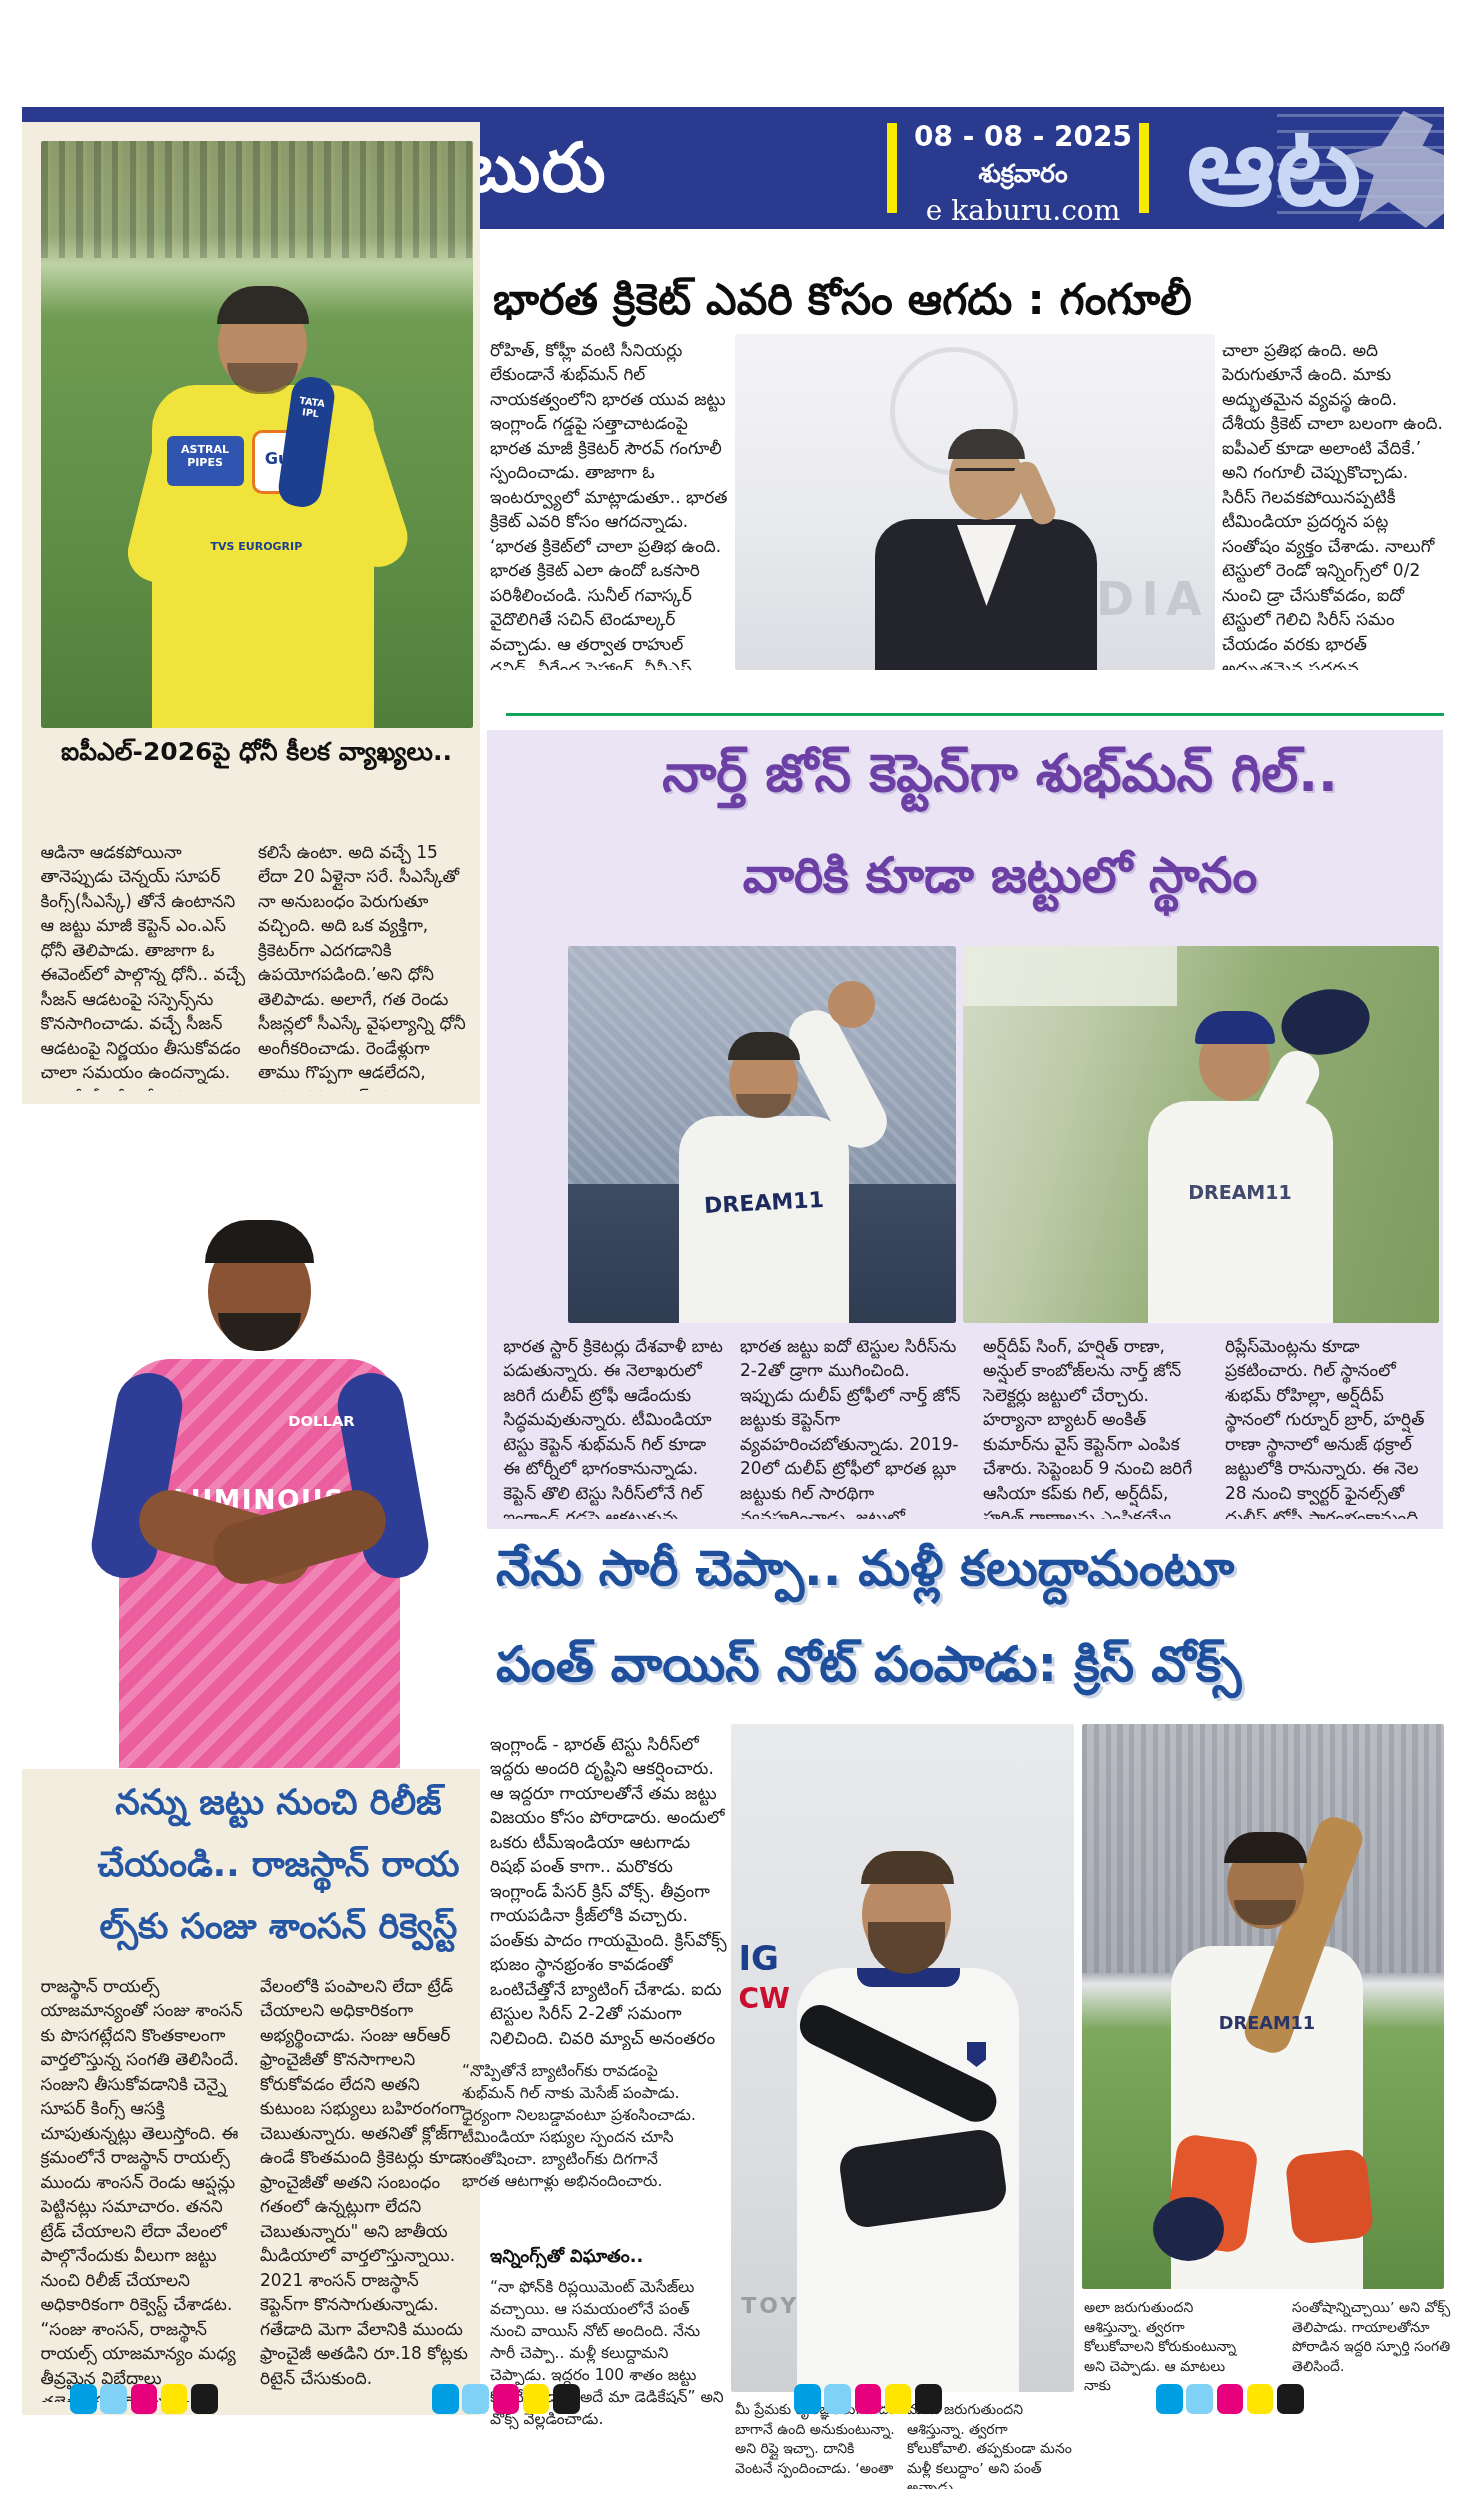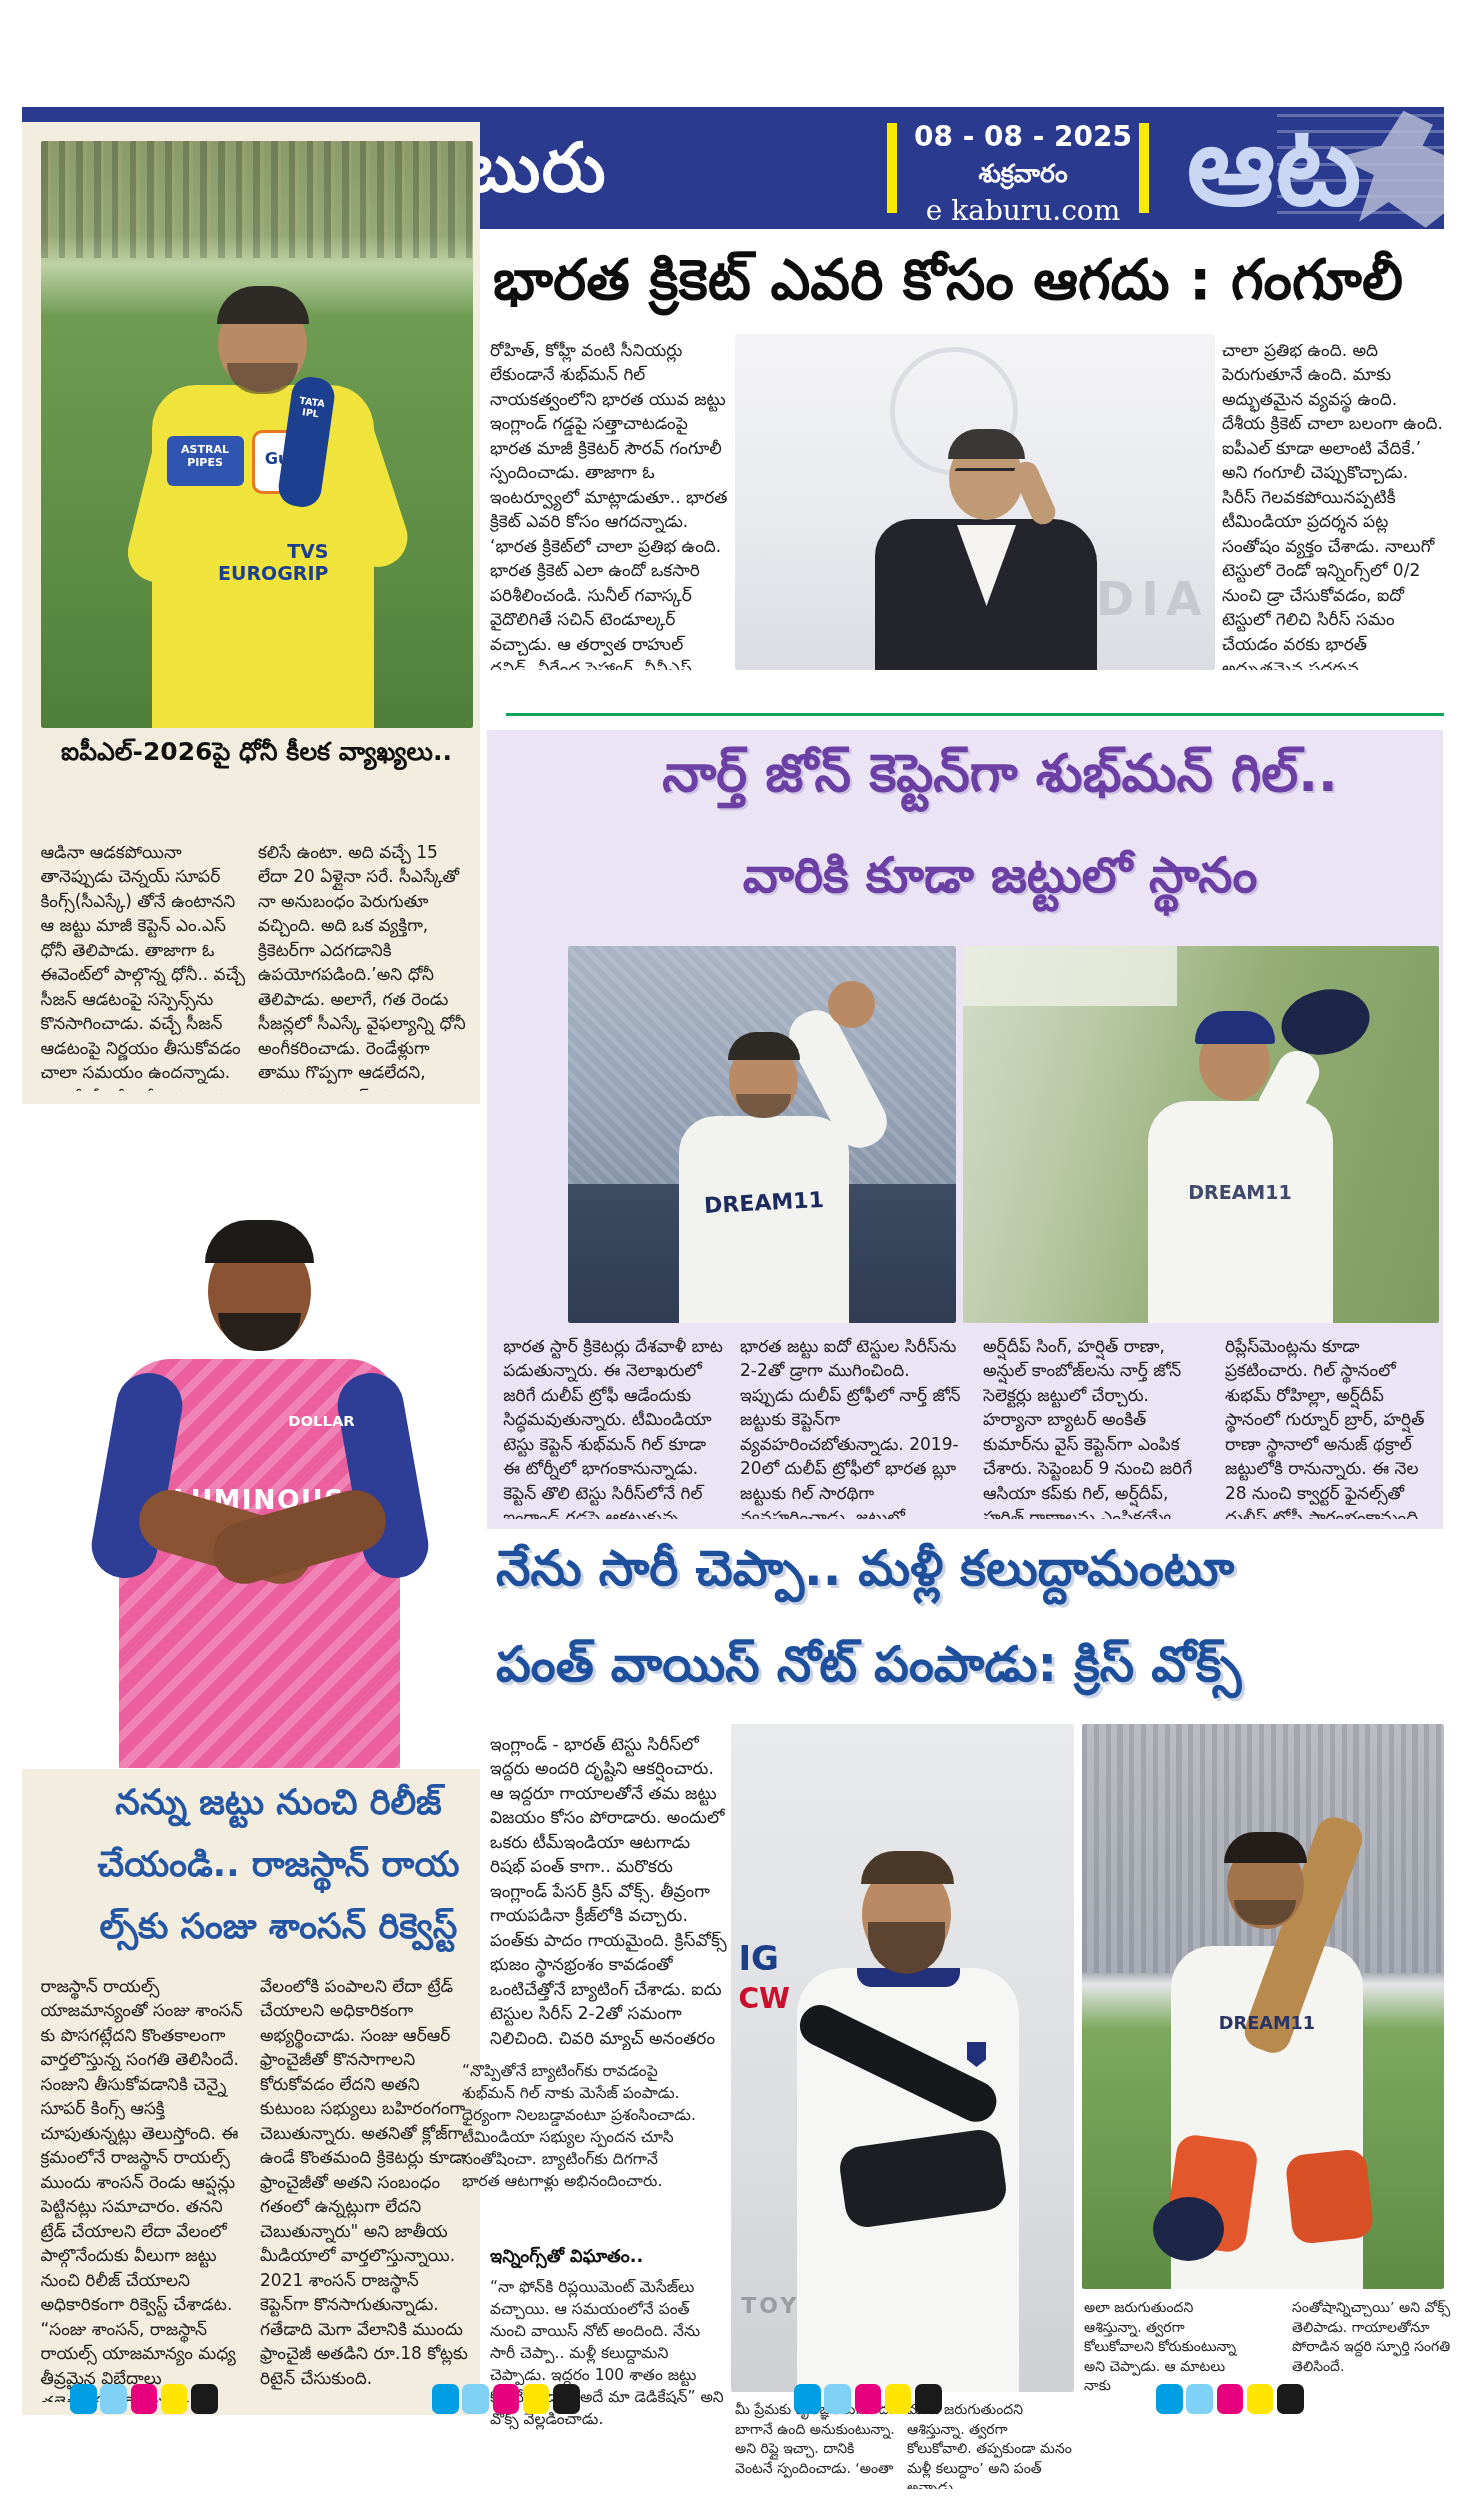"భారత క్రికెట్ ఎవరి కోసం ఆగదు" .h-ganguly { font-size: 56px -> 43px; top: 243px -> 262px }
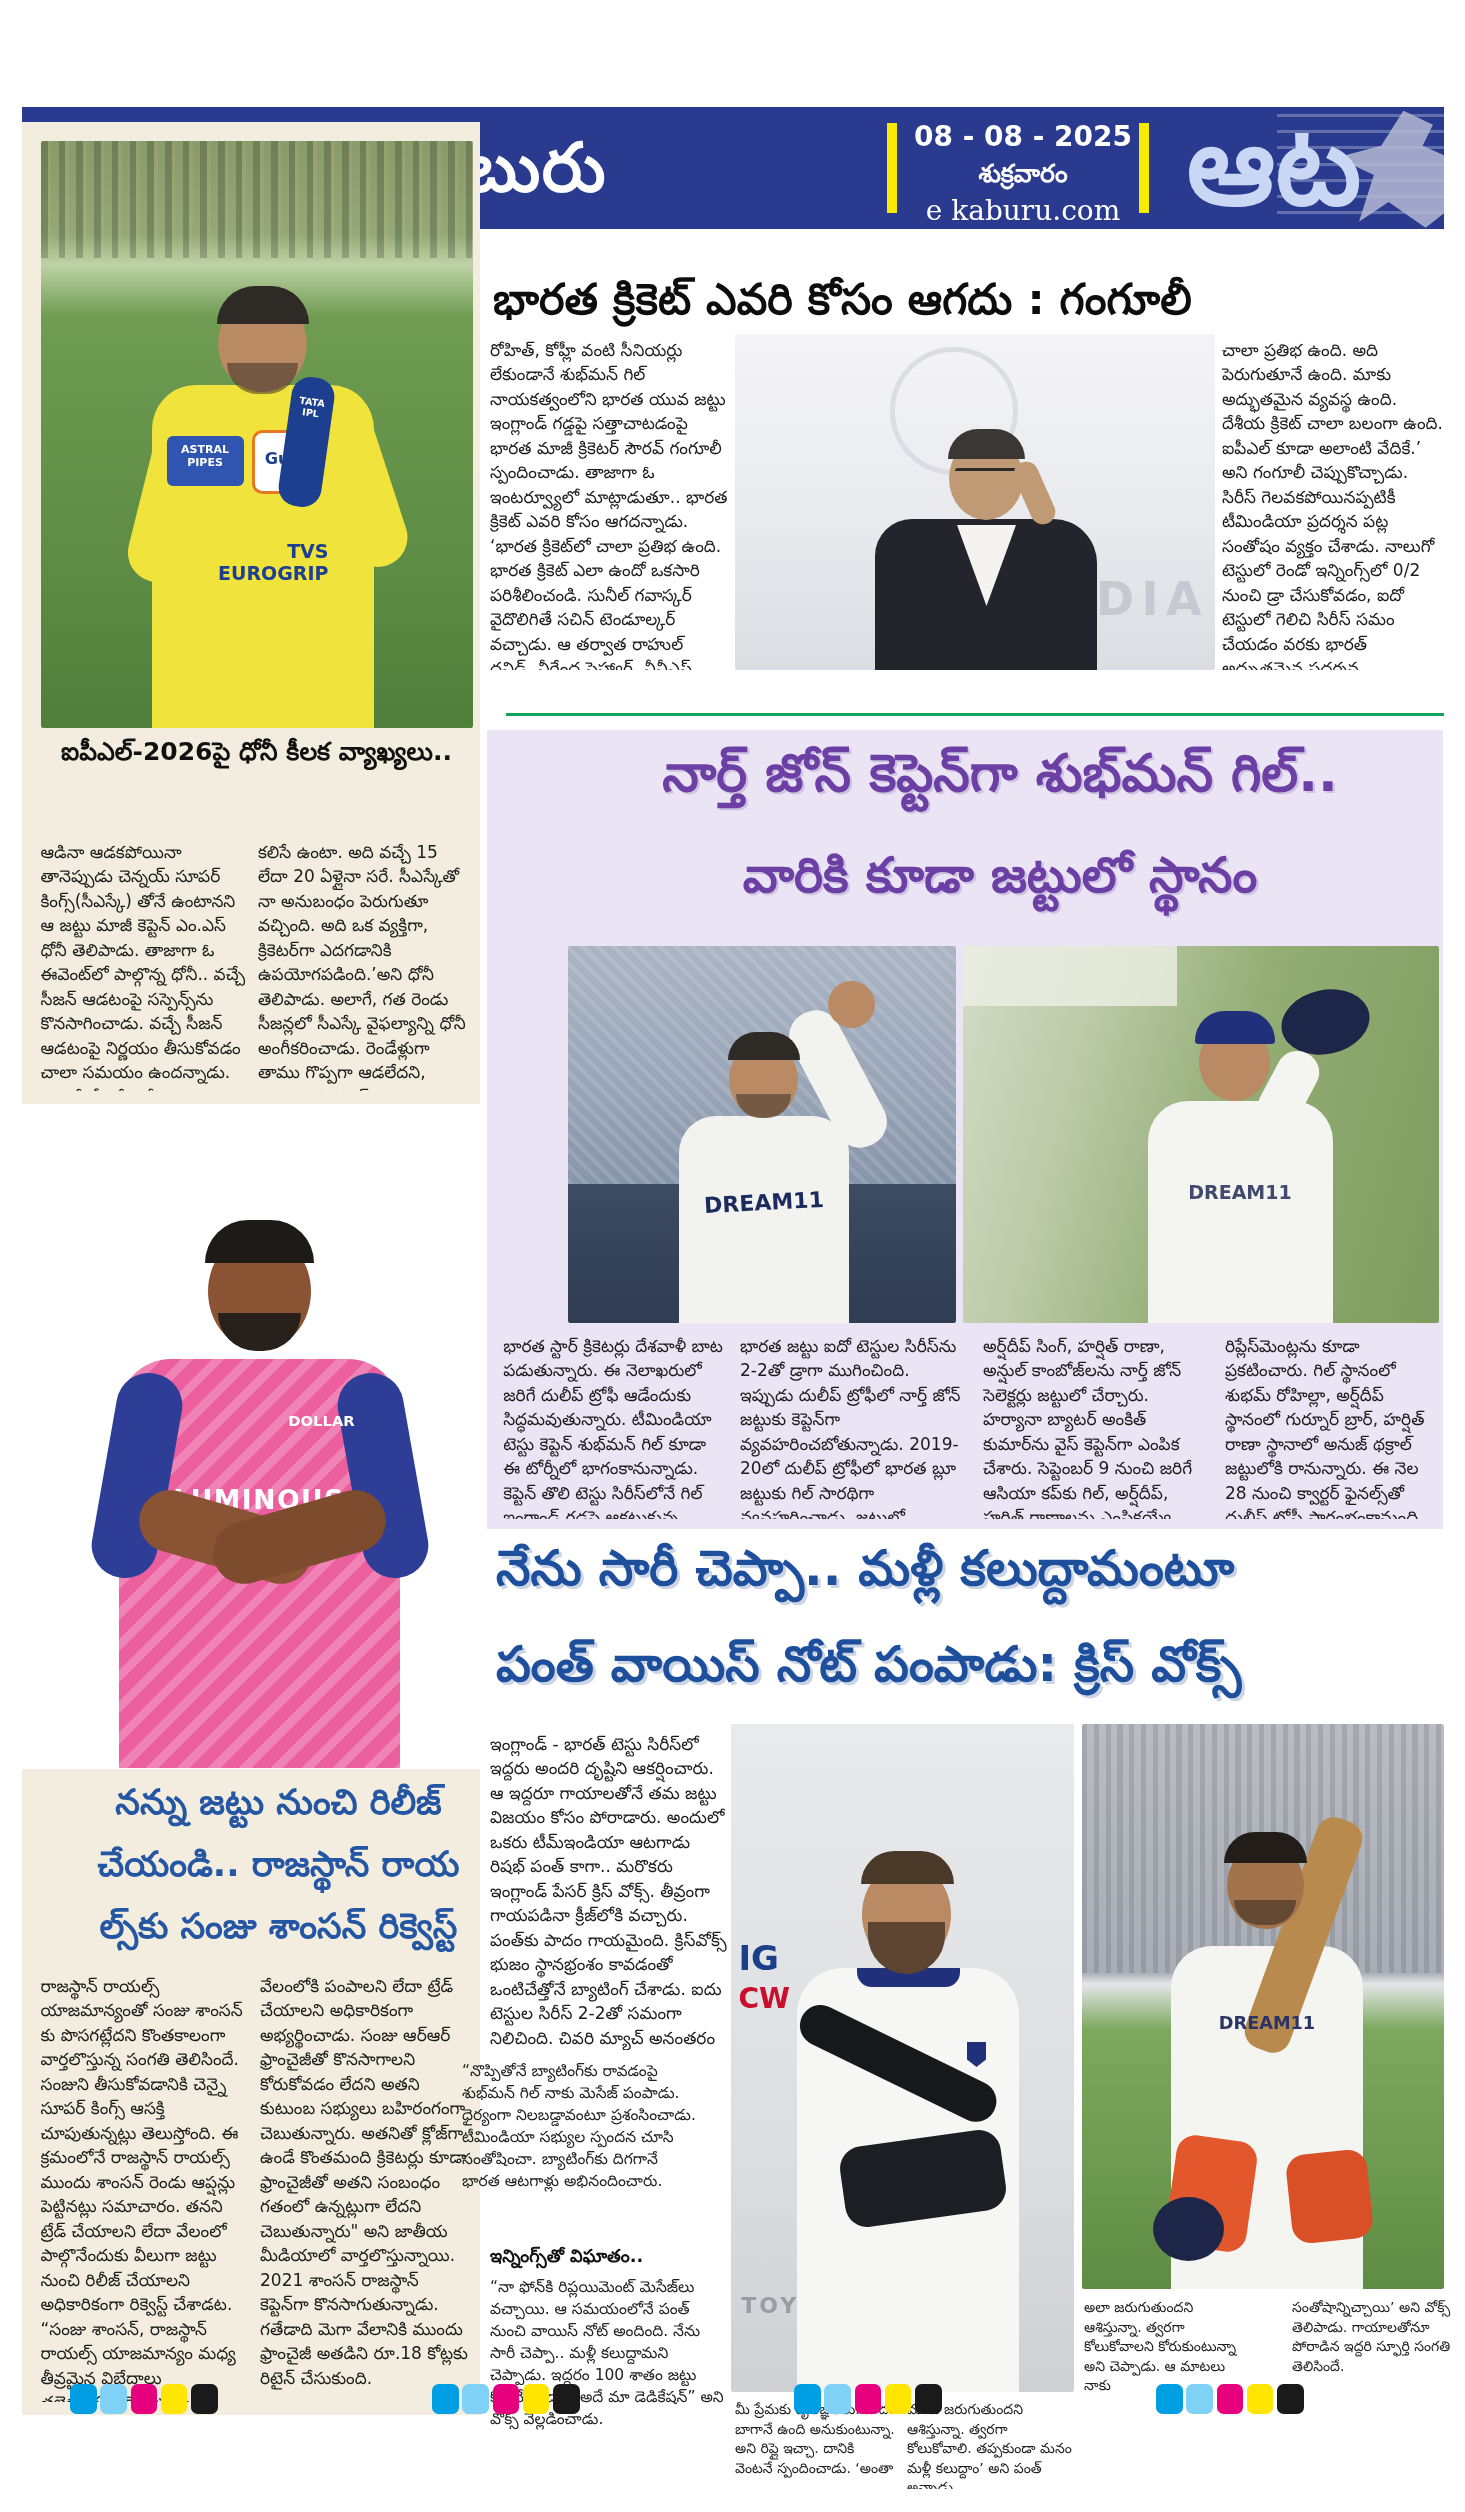"TVS EUROGRIP" div.abs { font-size: 19px -> 11px; text-align: right -> left }
